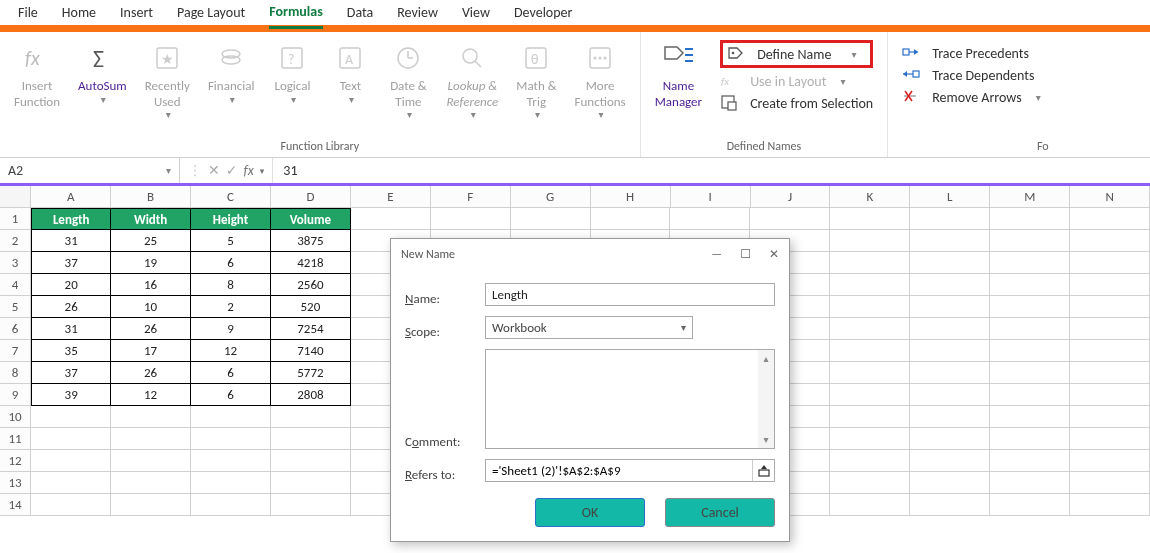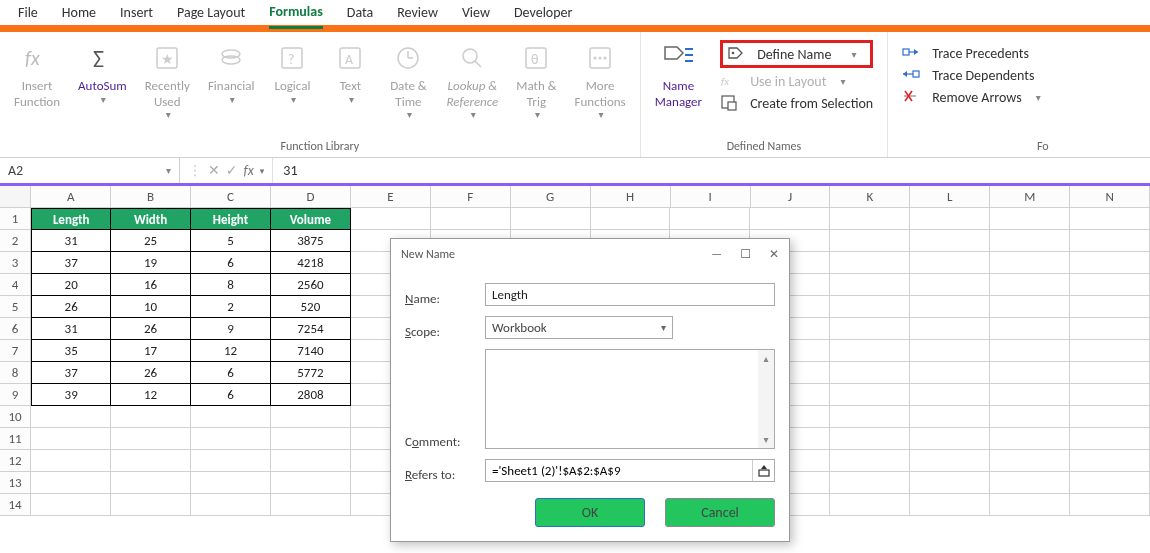"Workbook" .dlg-select { width: 188px -> 208px }
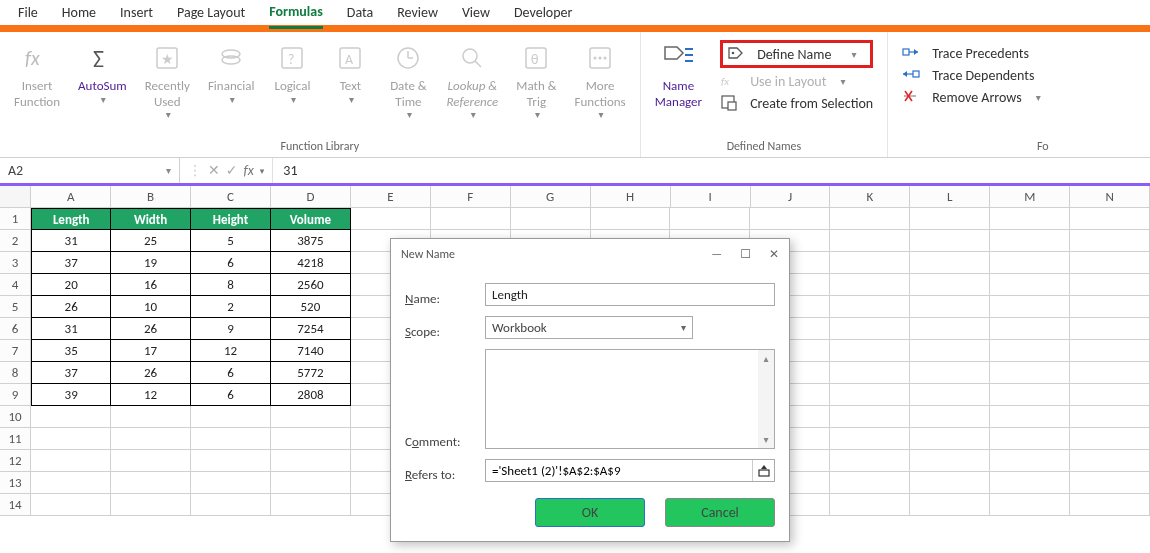"OK" .dlg-btn { background: #22c55e -> #14b8a6 }
